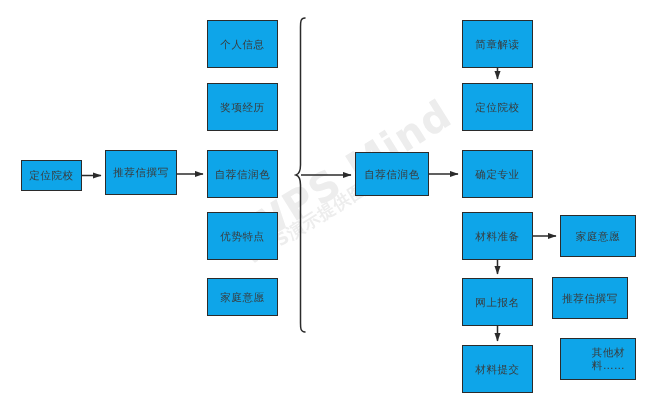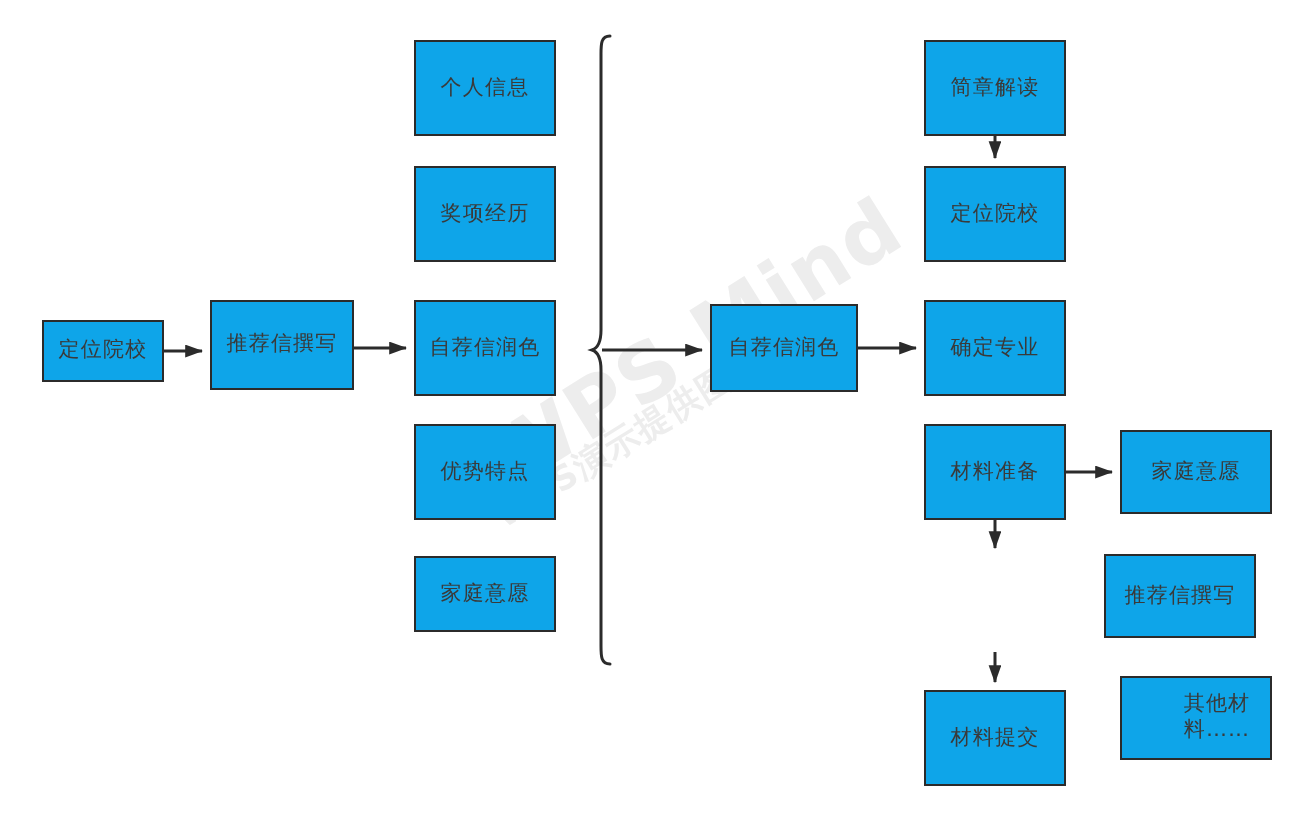"网上报名" div.node { html: none -> <div>网上报名</div> }
